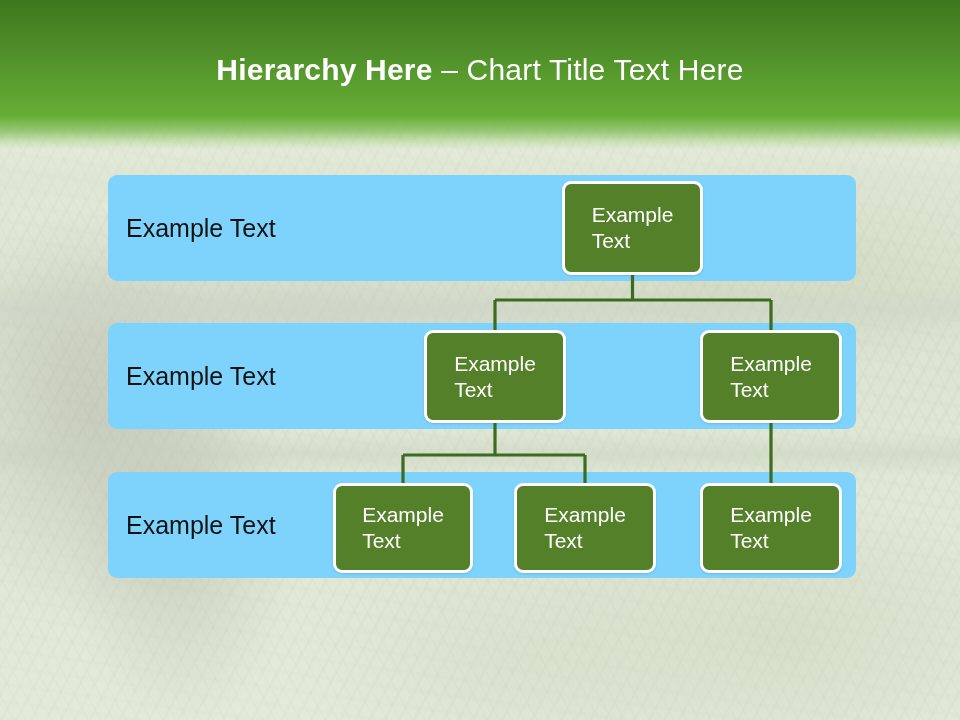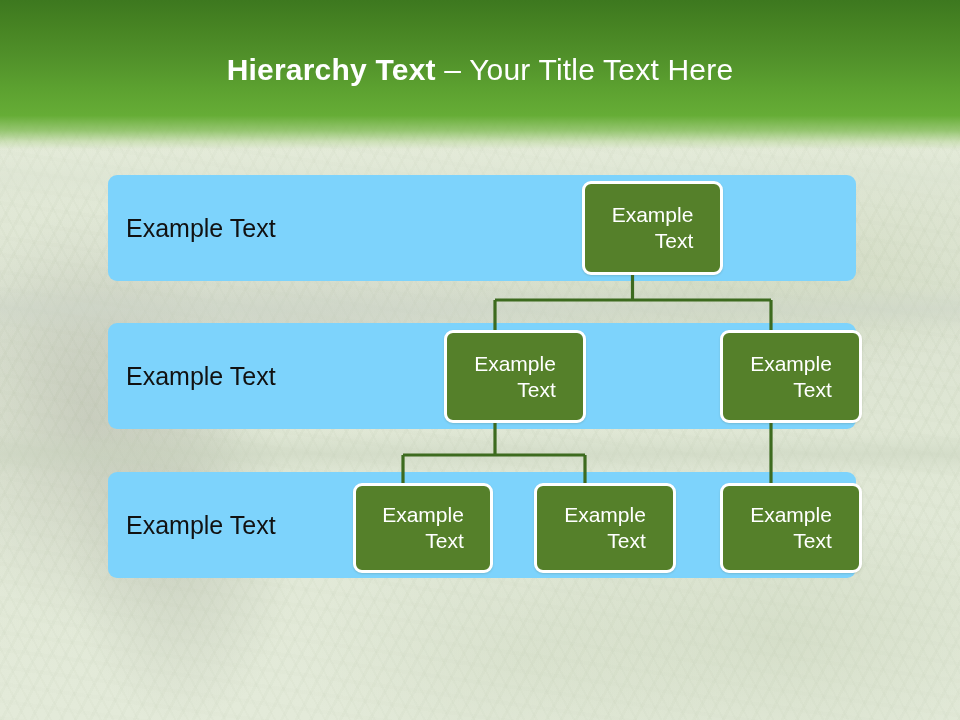"Hierarchy Text" span.title-strong { text: Text -> Here }
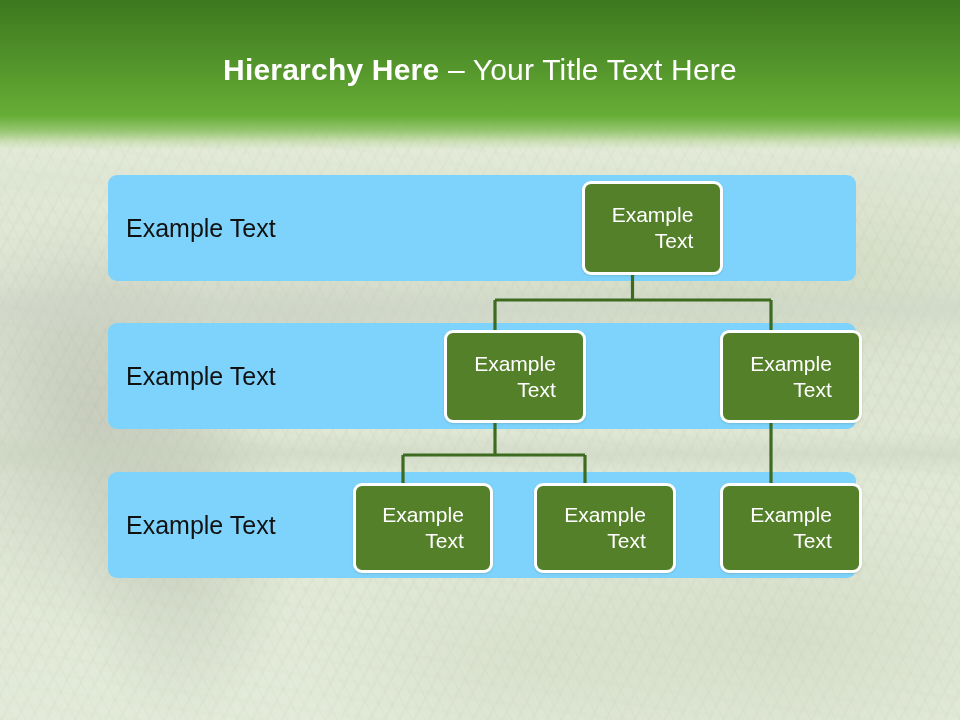"– Your Title Text Here" span.title-rest { text: Your -> Chart }
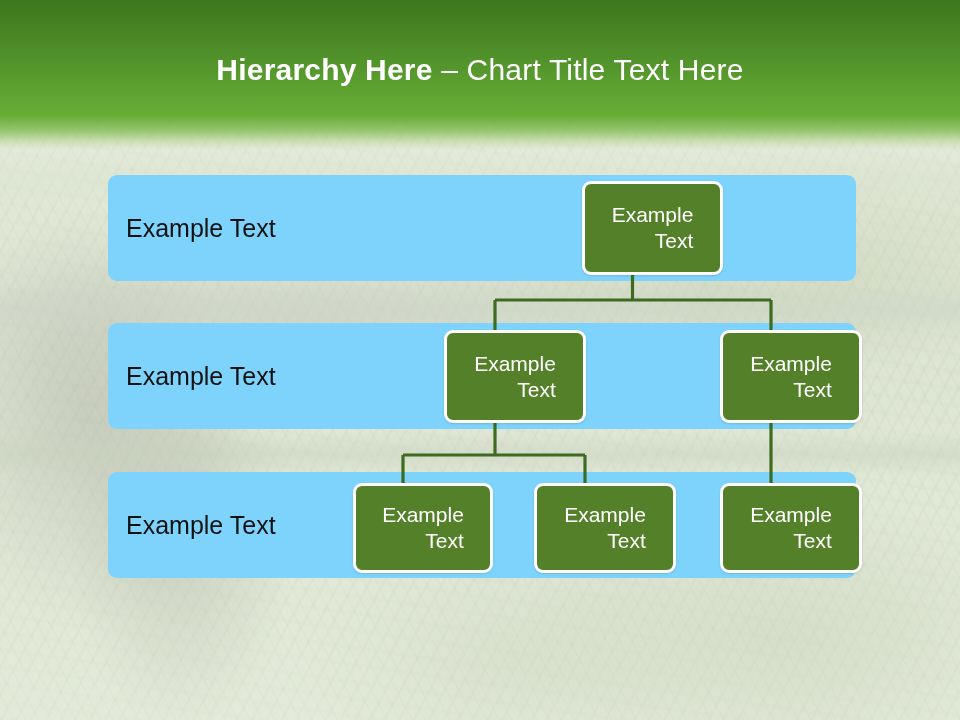"Example" .node { margin-left: 20px -> none; text-align: right -> left }
